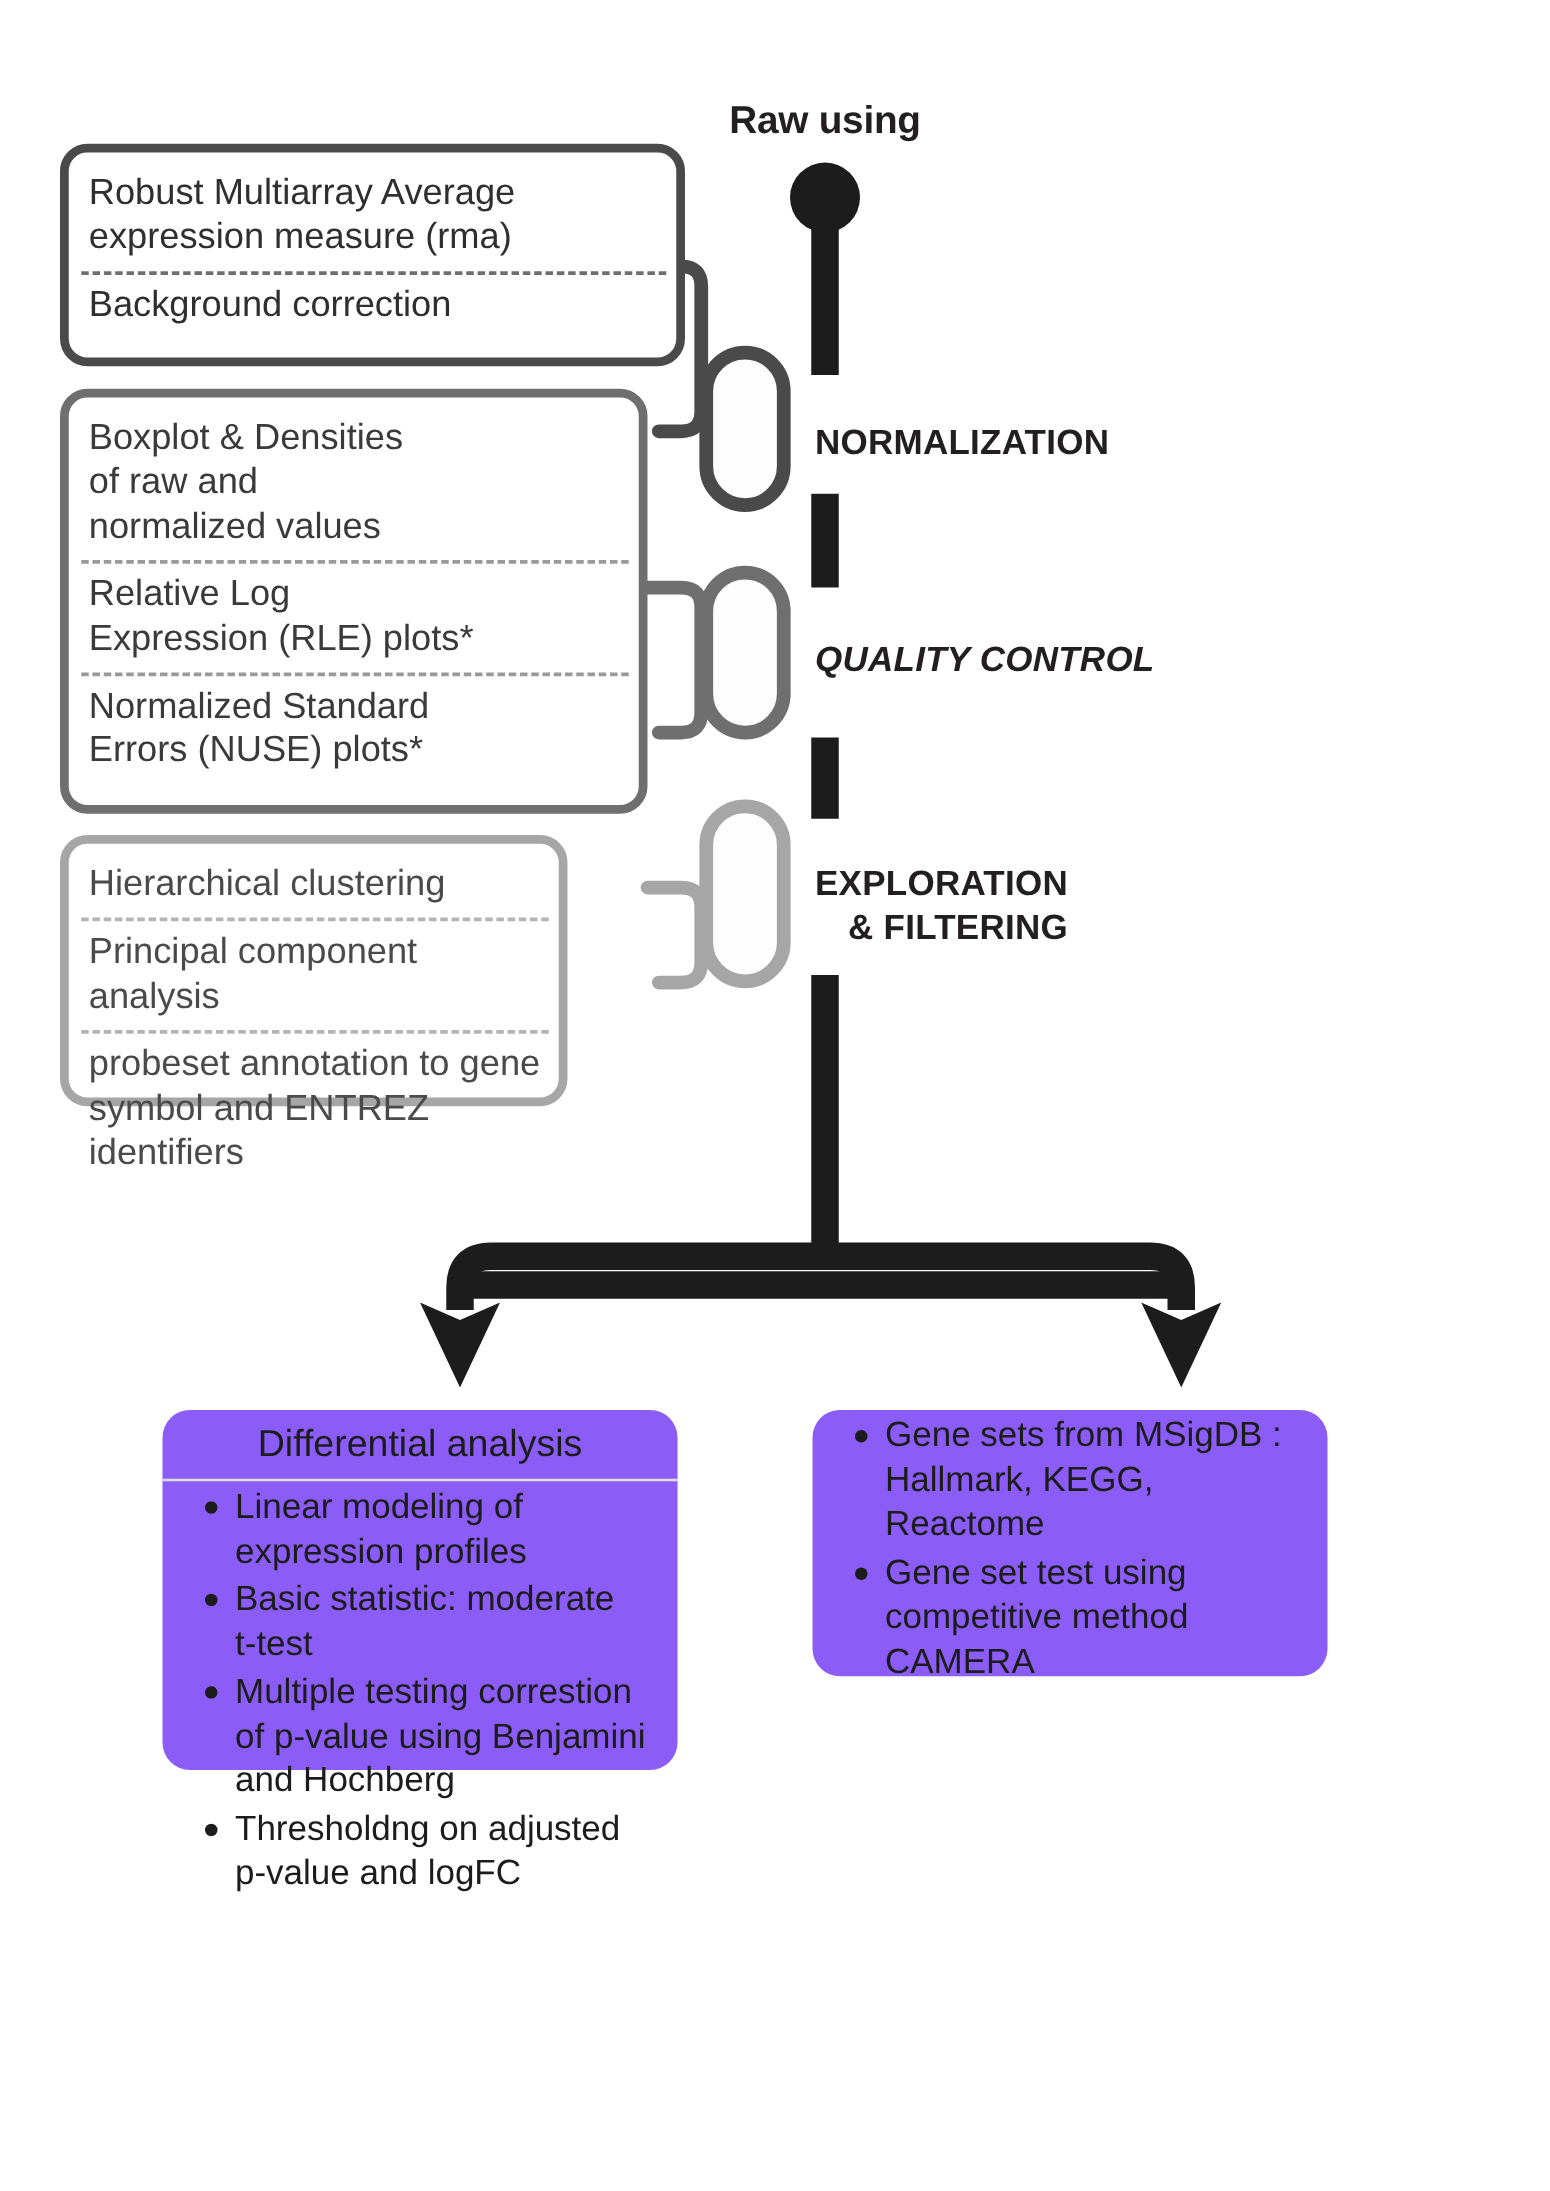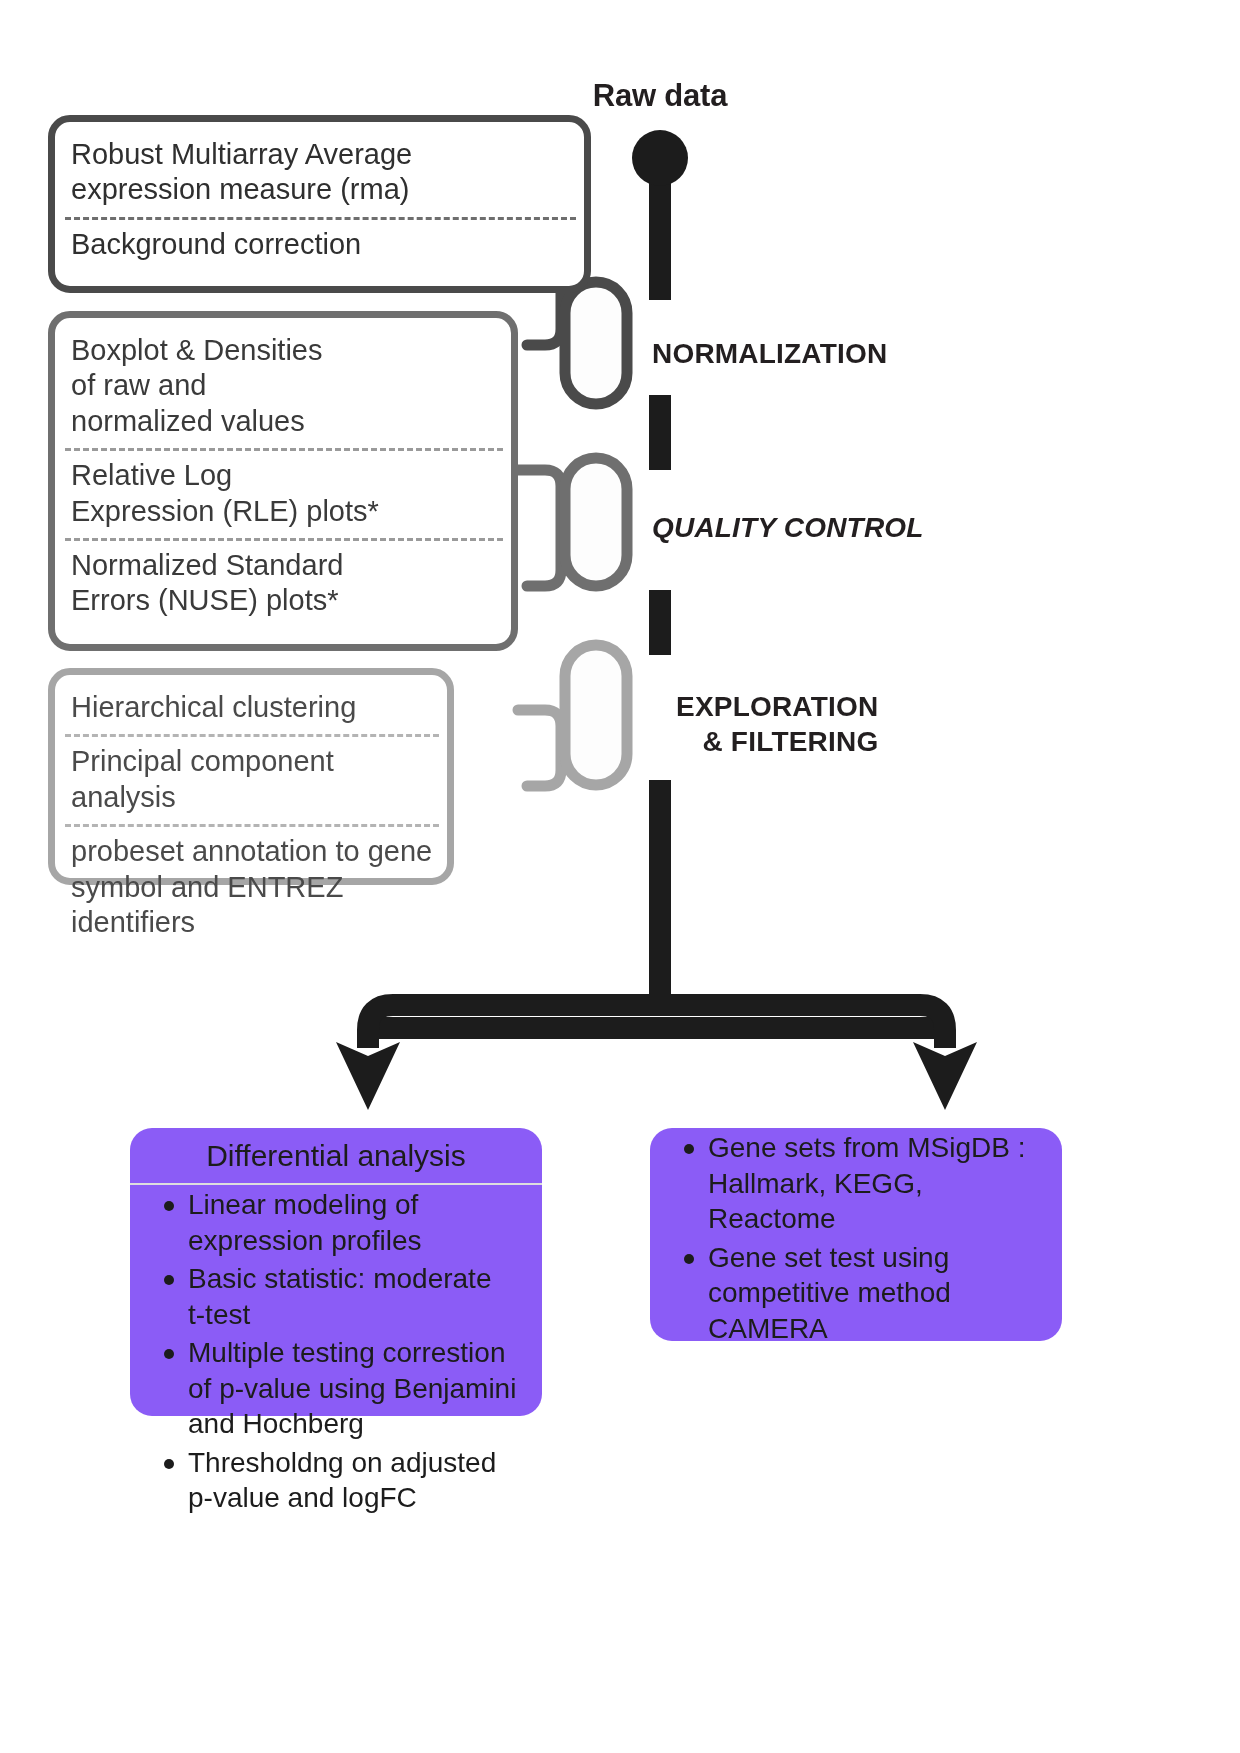"Raw data" div.raw-title { text: data -> using }
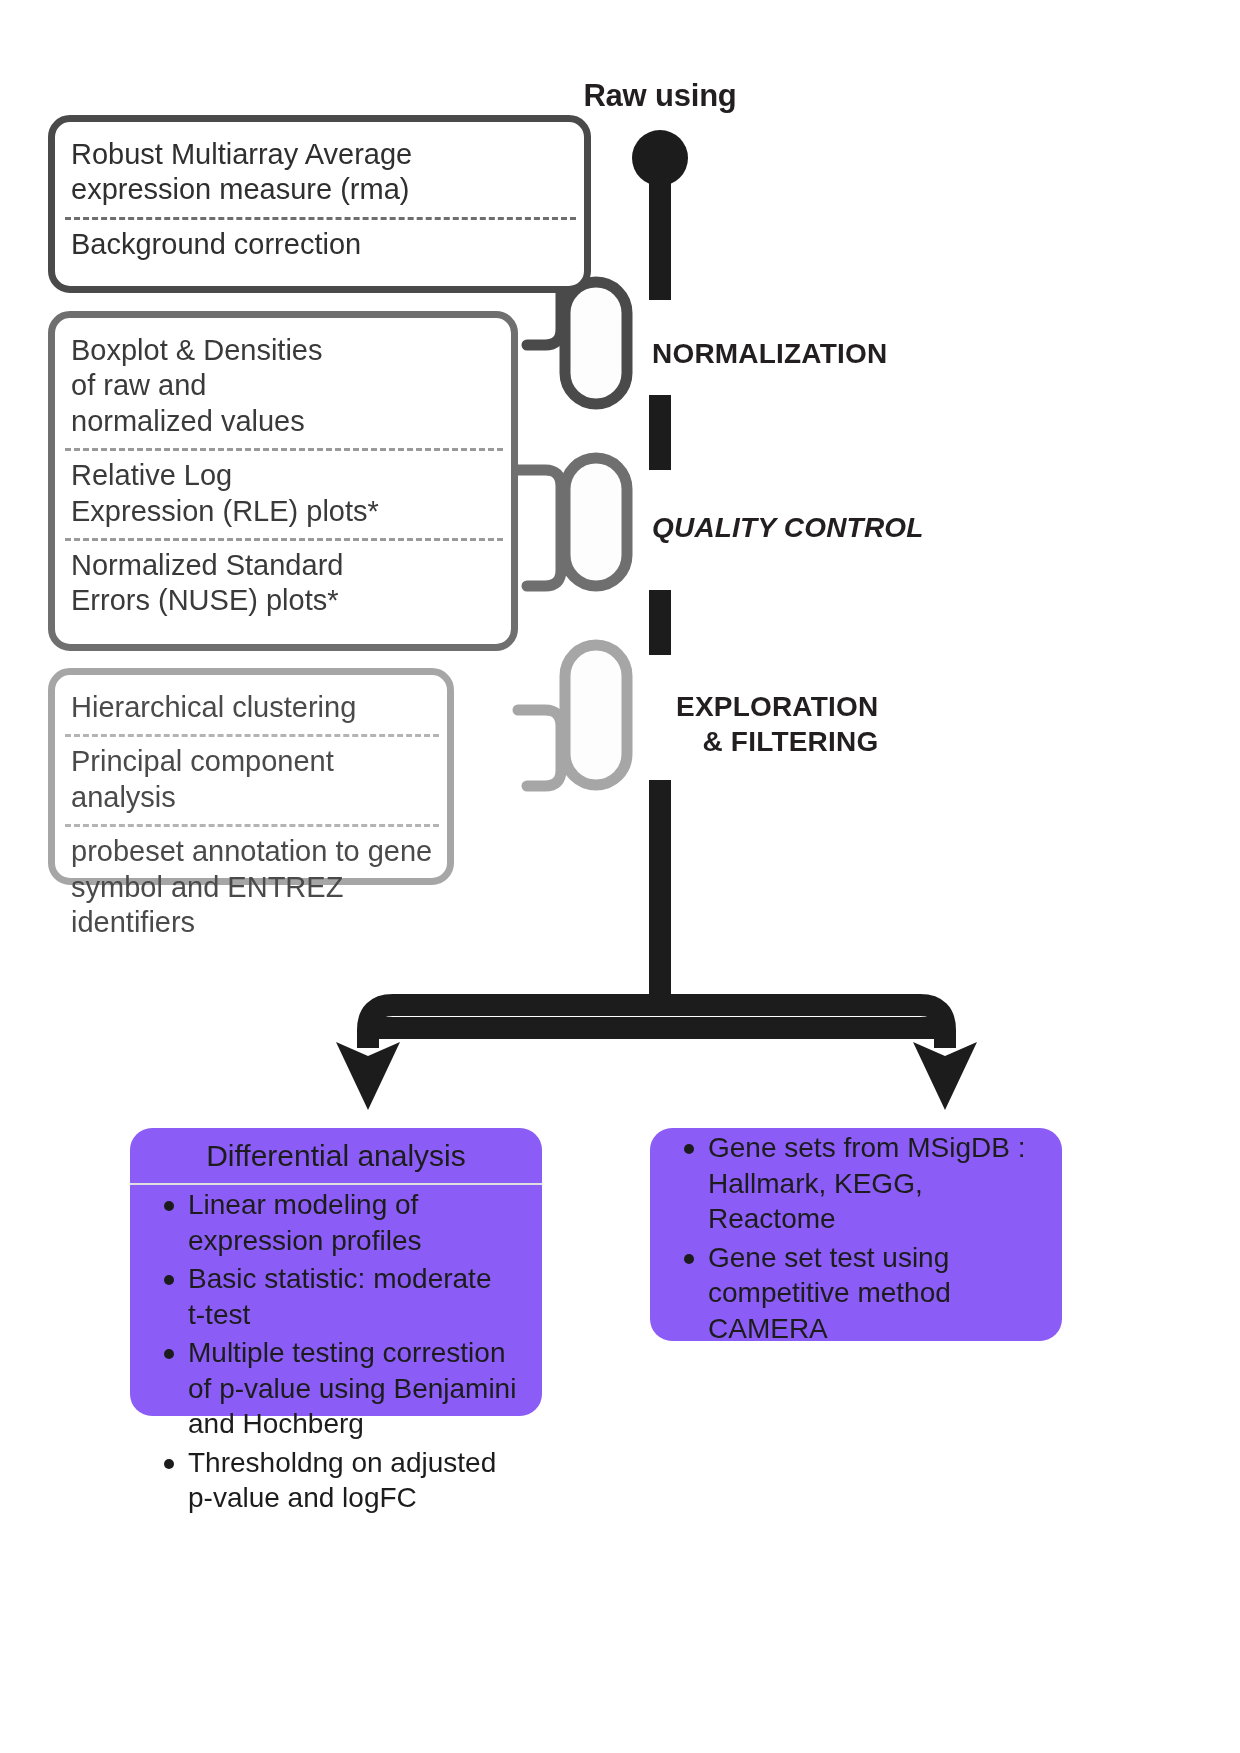"Robust Multiarray Average" #card-norm { width: 543px -> 500px }
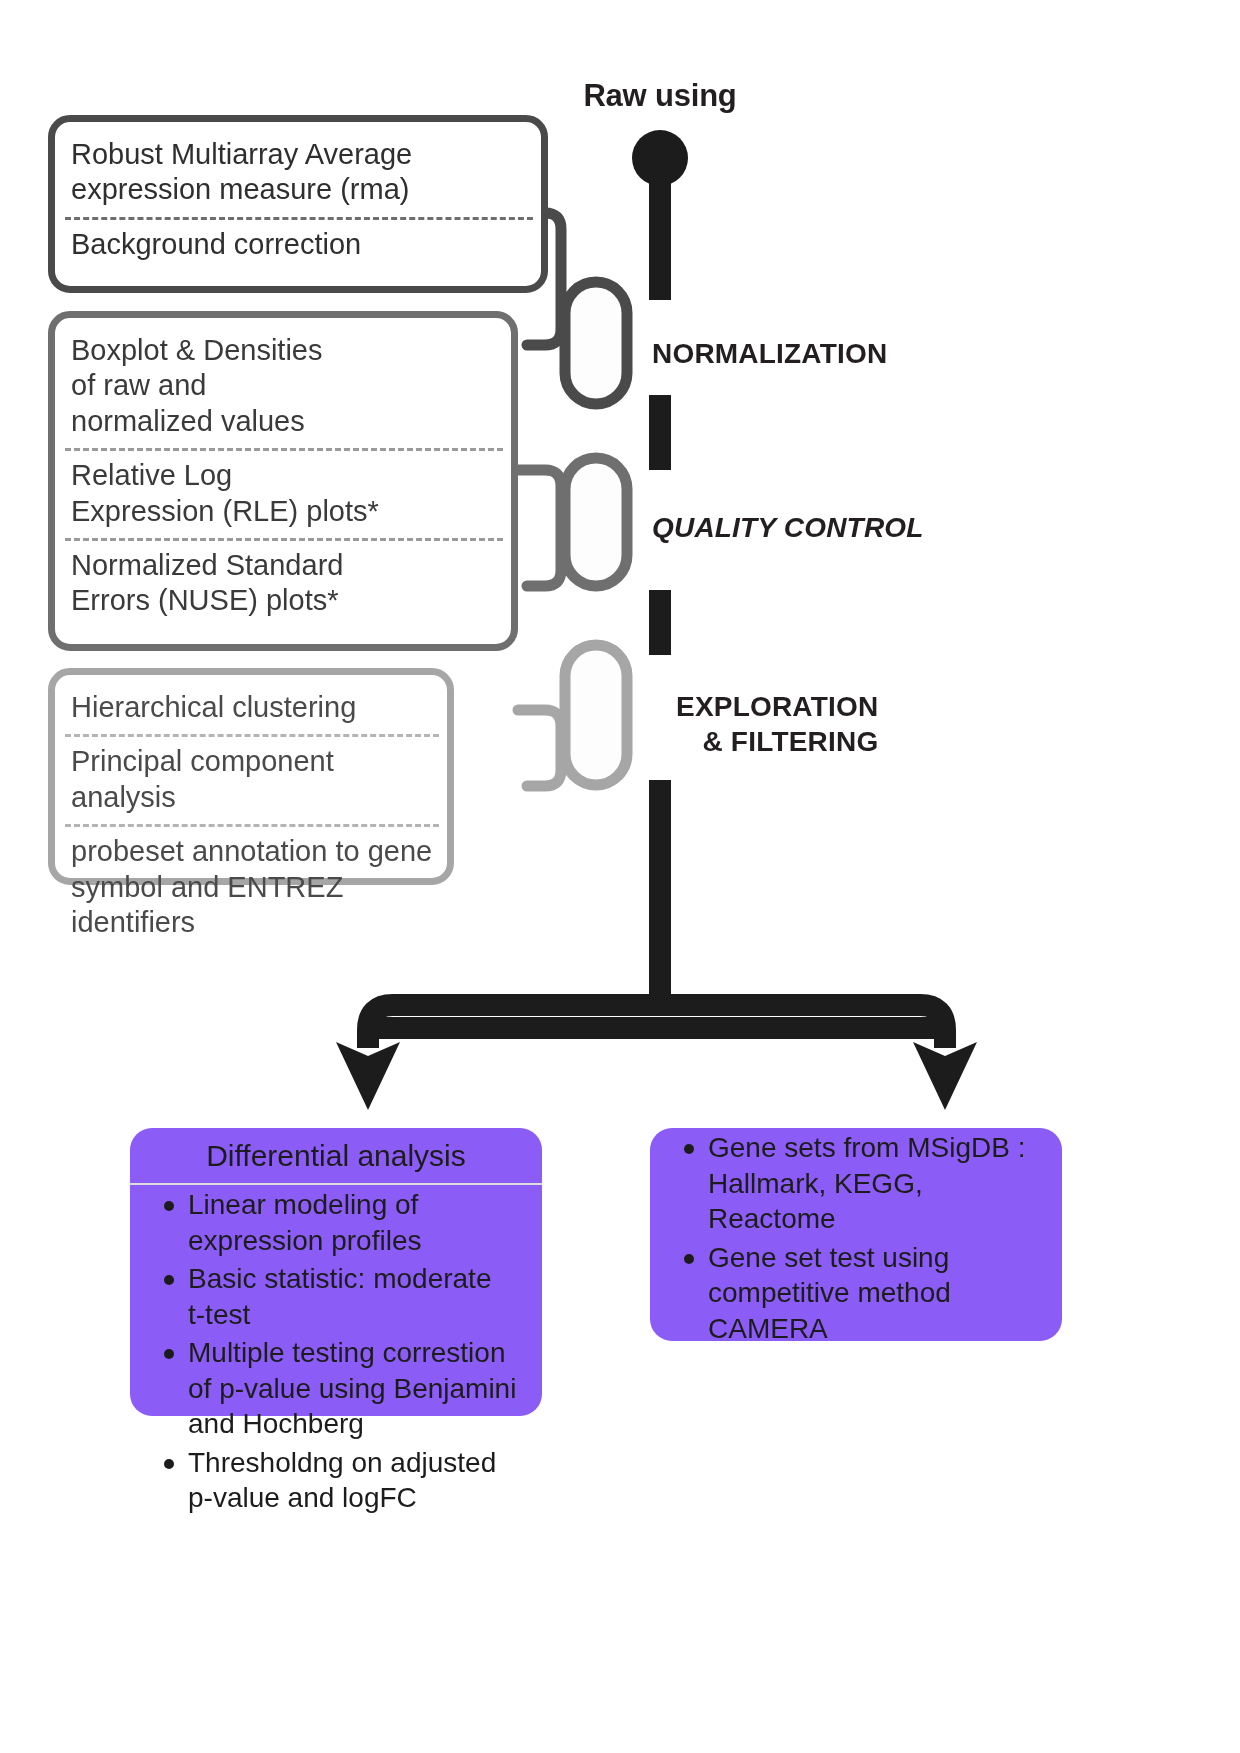"EXPLORATION" #lbl-exploration { margin-left: 24px -> none }
